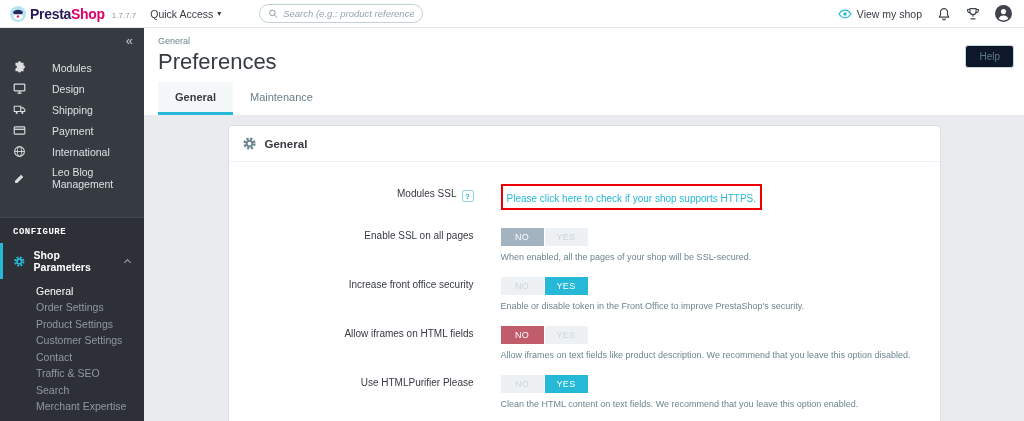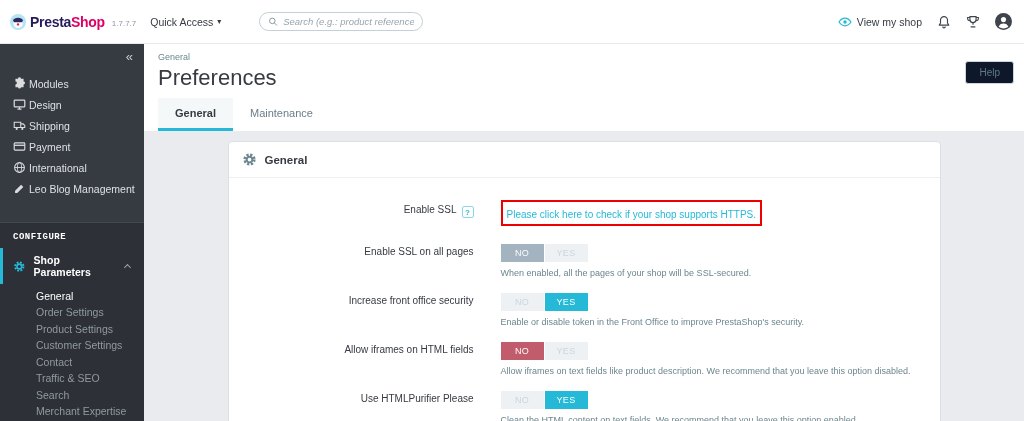"PrestaShop" .topbar { height: 44px -> 28px }
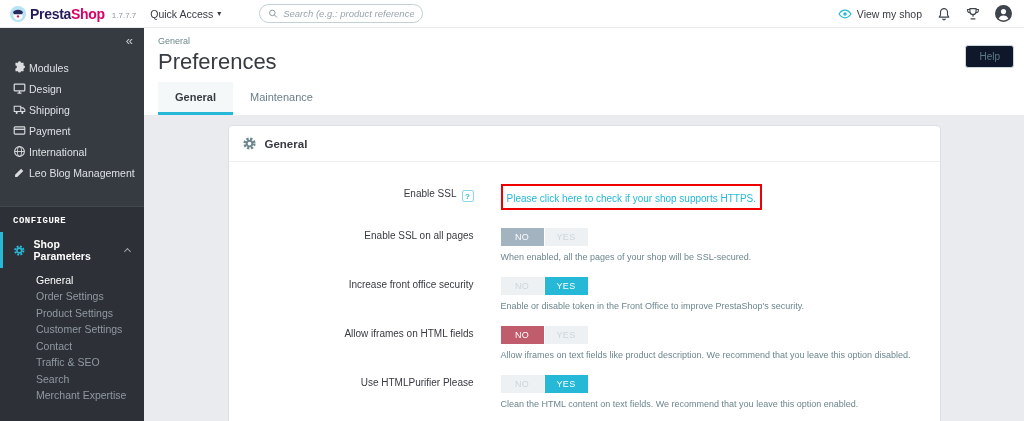"Modules" .menu-item { gap: 3px -> 26px }
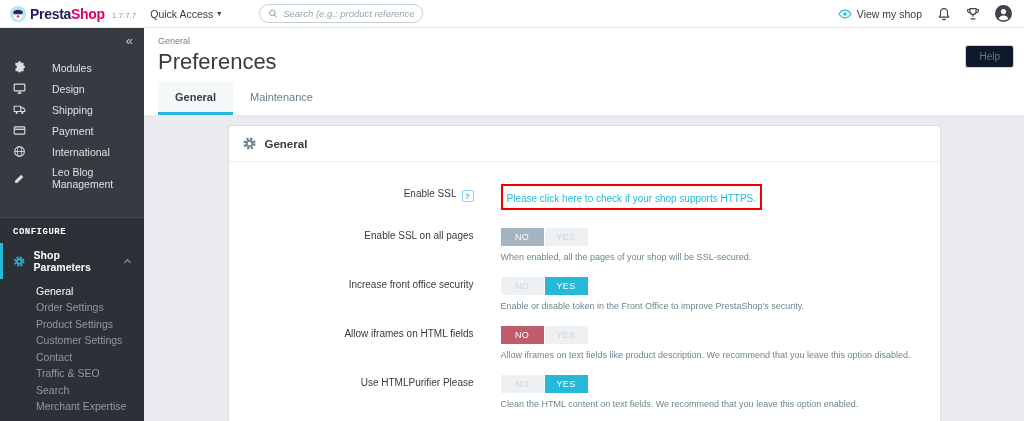"Enable SSL" span { text: Enable -> Modules }
